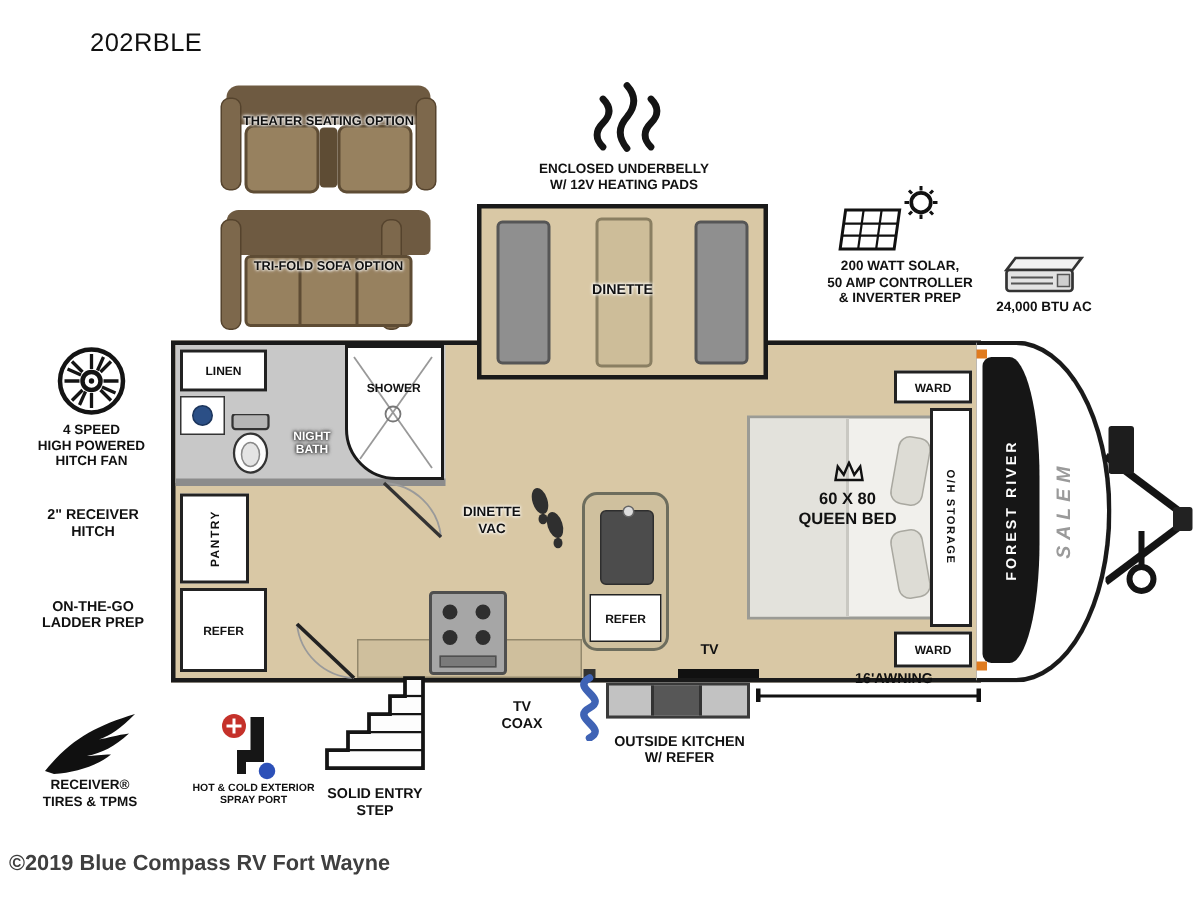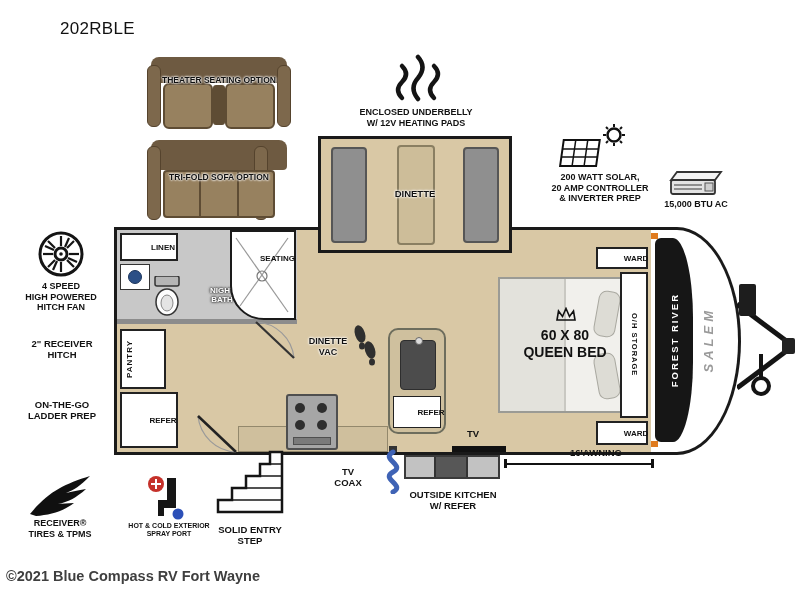"20 AMP CONTROLLER" div { text: 20 -> 50 }
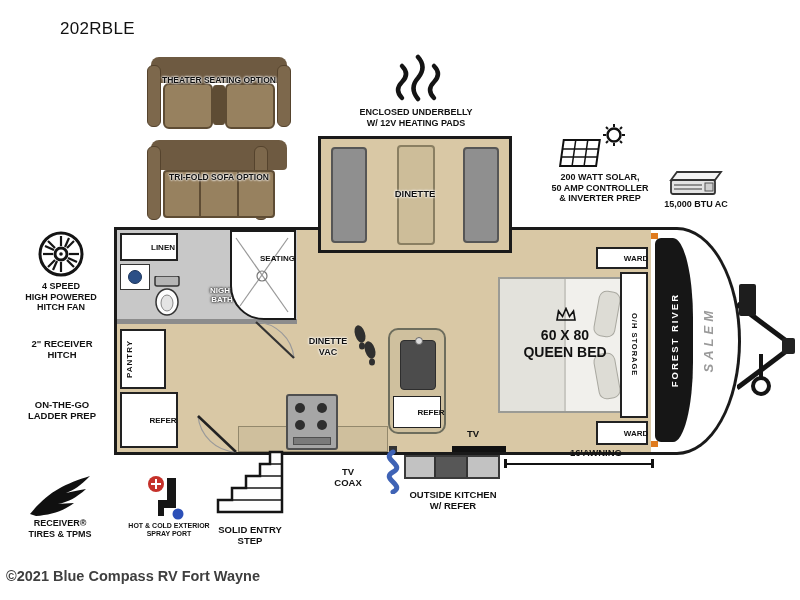"15,000 BTU AC" div.lbl { text: 15,000 -> 24,000 }
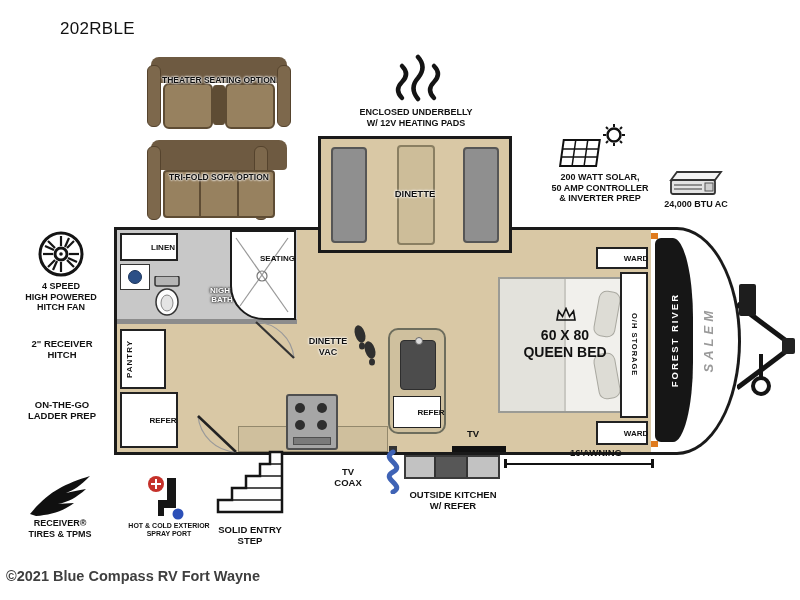"LINEN" .f8 { padding-left: 28px -> none }
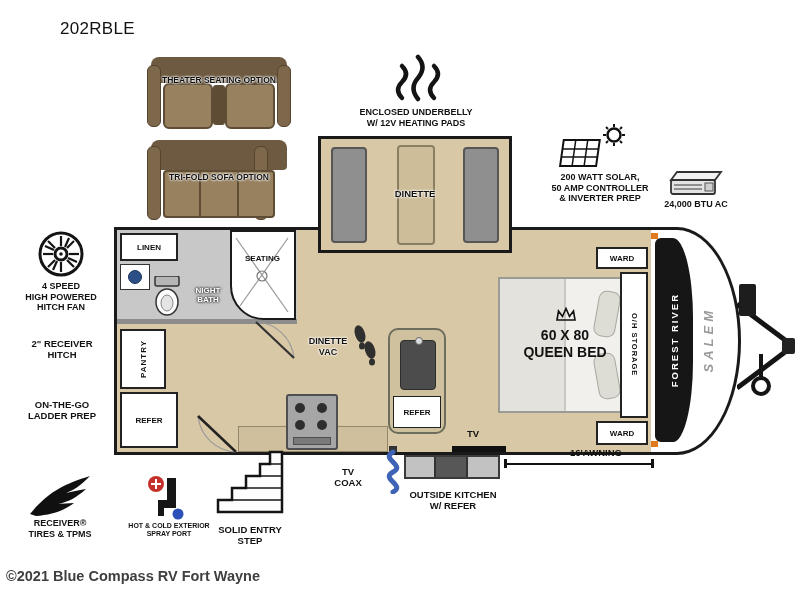"SEATING" div.lbl { text: SEATING -> SHOWER }
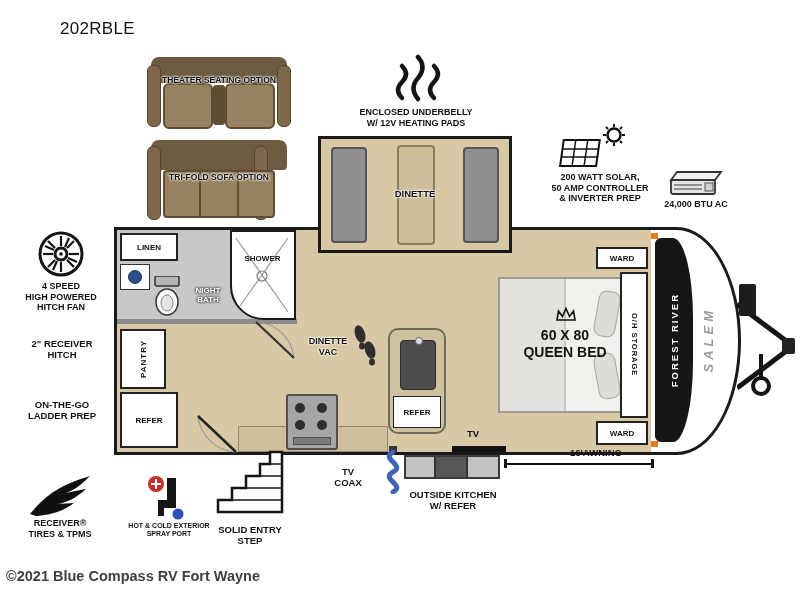"60 X 80" .f10 { font-size: 14px -> 11px }
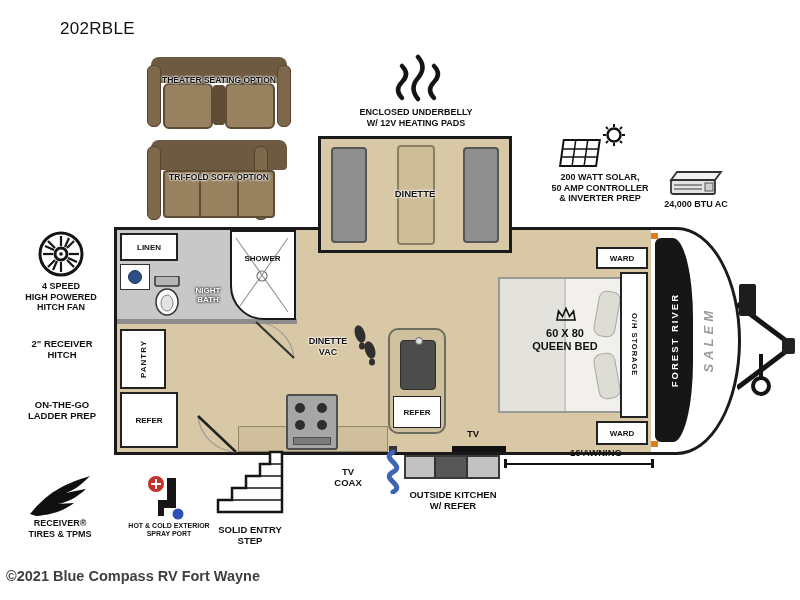"©2021 Blue Compass RV Fort" div.abs { text: 2021 -> 2019 }
